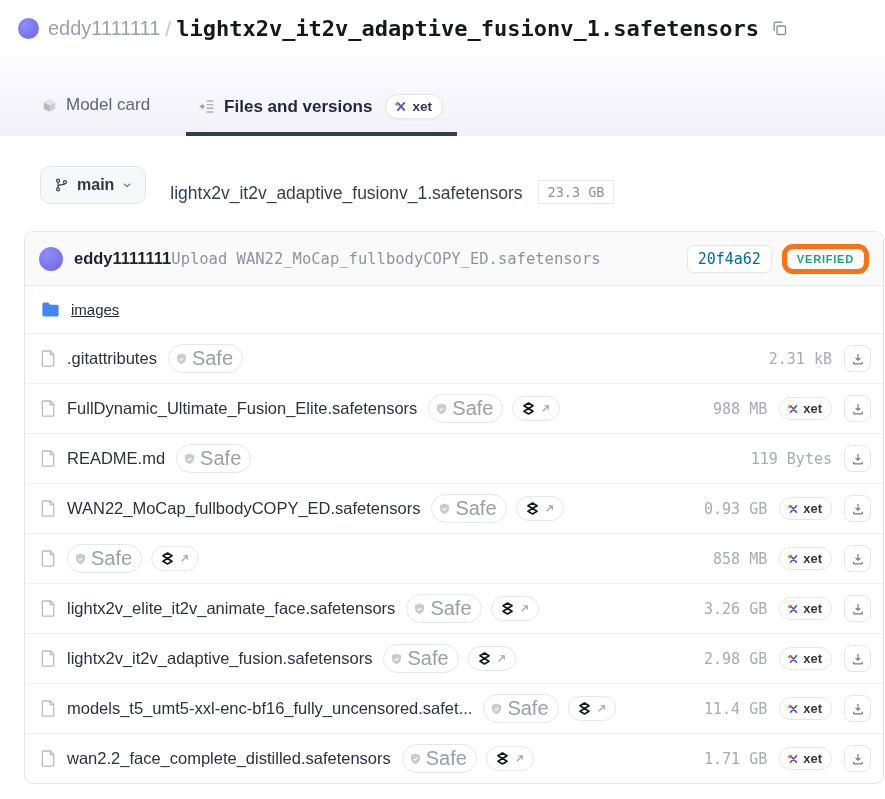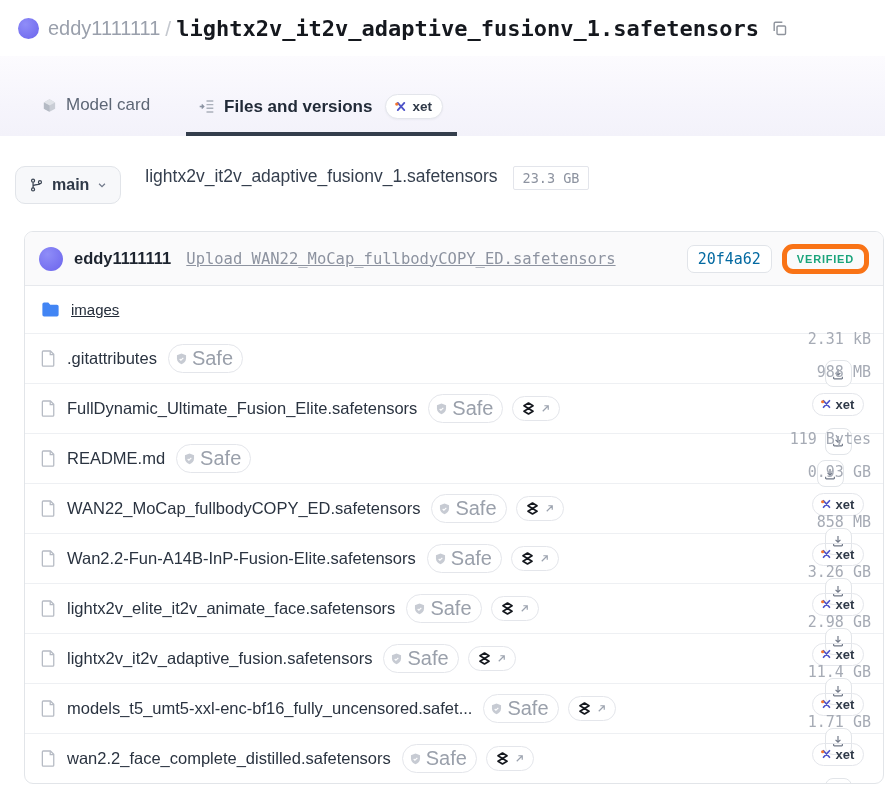"main" .branch-row { align-items: flex-start -> flex-end; margin: 30px 24px 0 15px -> 30px 24px 0 40px }
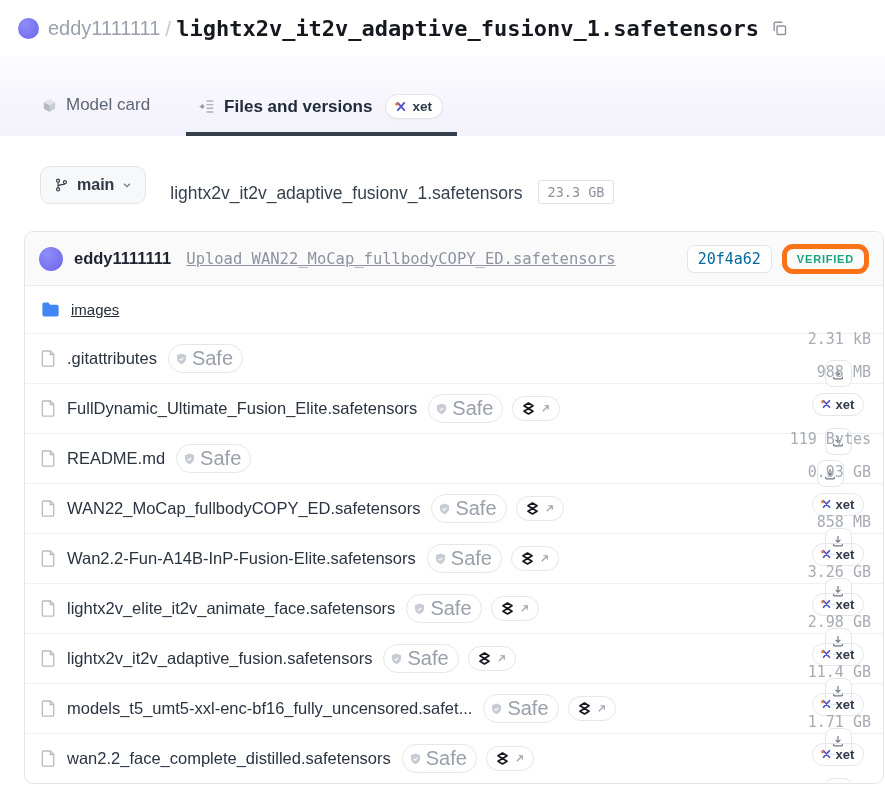"Upload" .commit-msg { margin-left: 15px -> none; text-decoration: underline -> none }
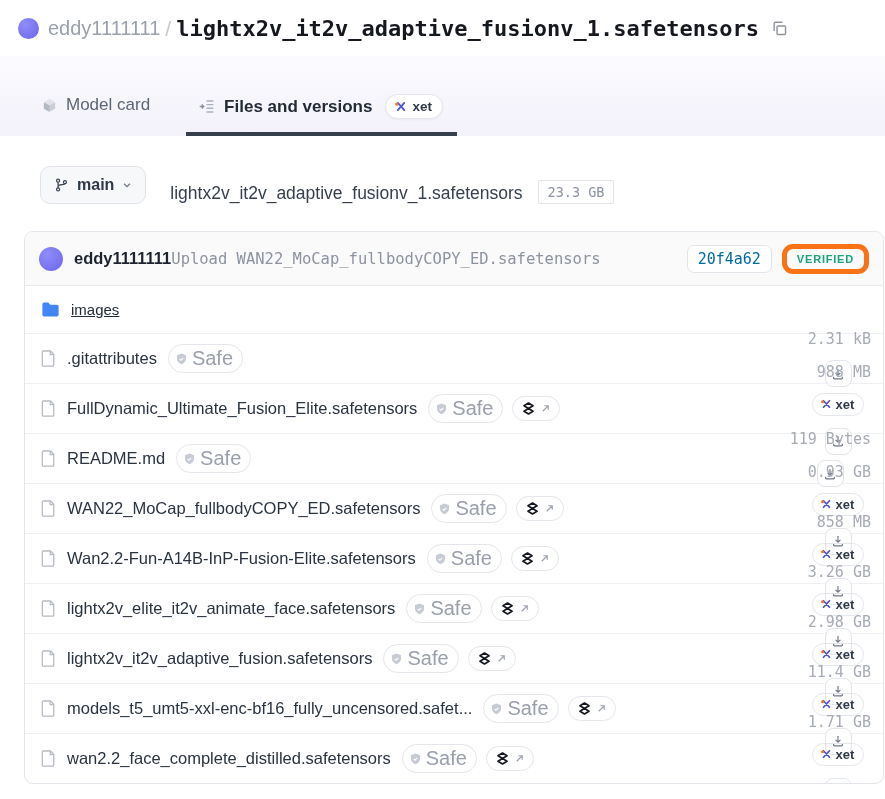"2.31 kB" .row-right { flex-direction: column -> none }
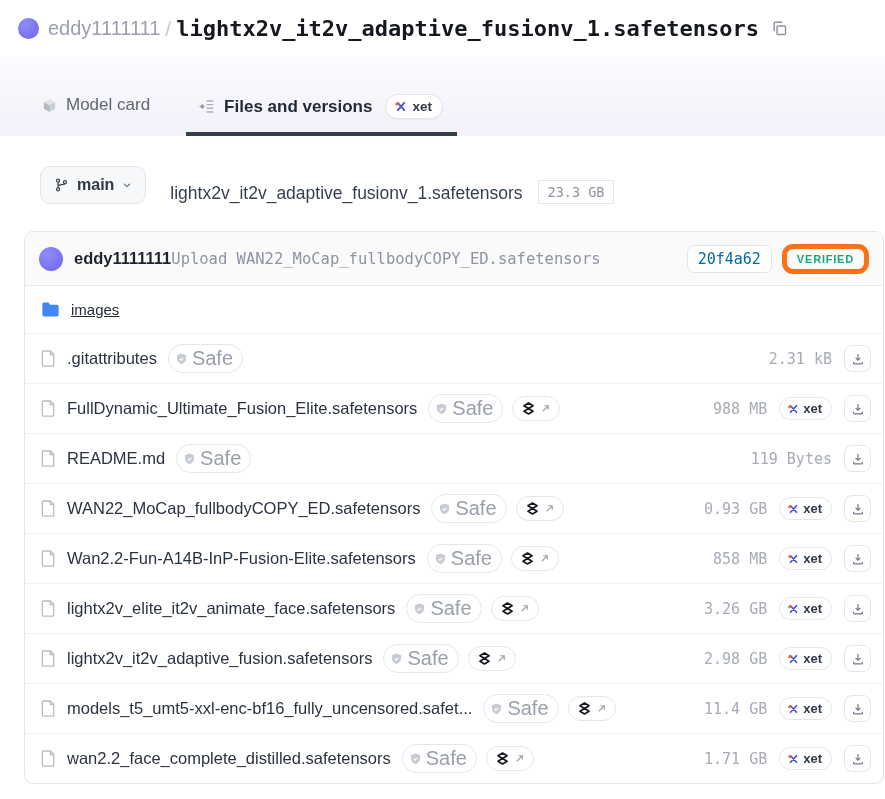"Wan2.2-Fun-A14B-InP-Fusion-Elite.safeten" span.file-name { html: <span>Wan2.2-Fun-A14B-InP-Fusion-Elite.safetensors</span> -> none }
